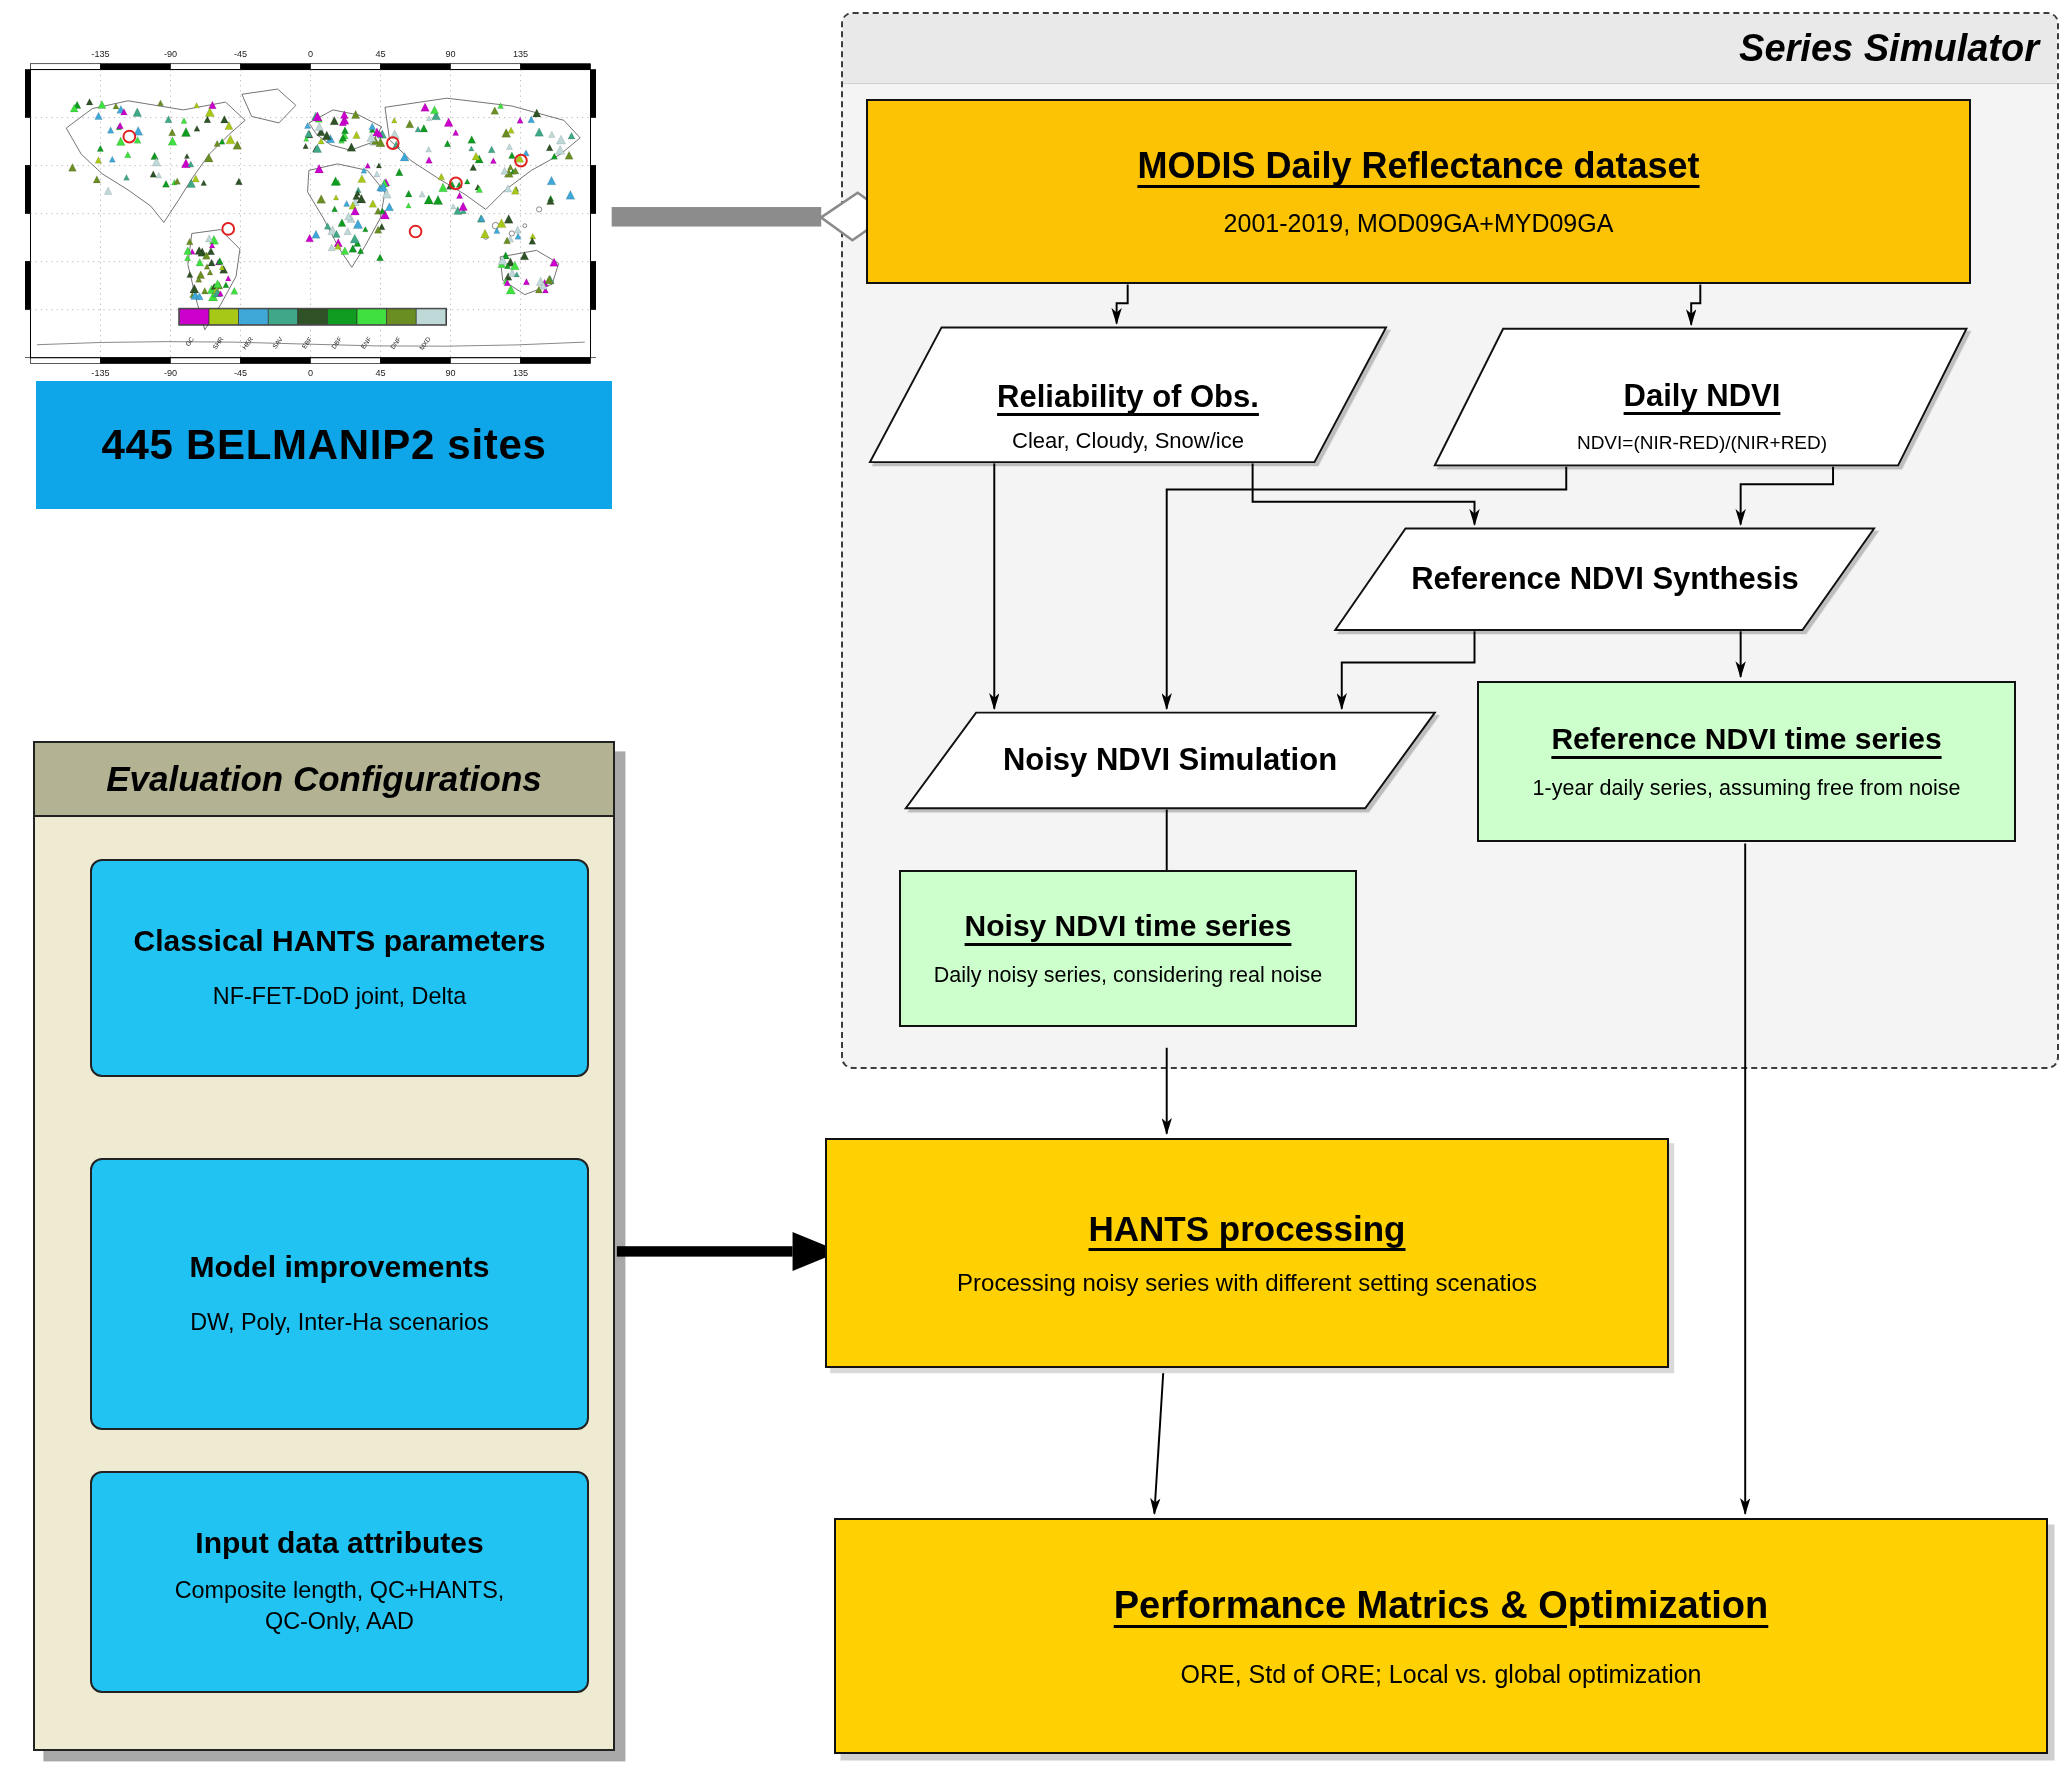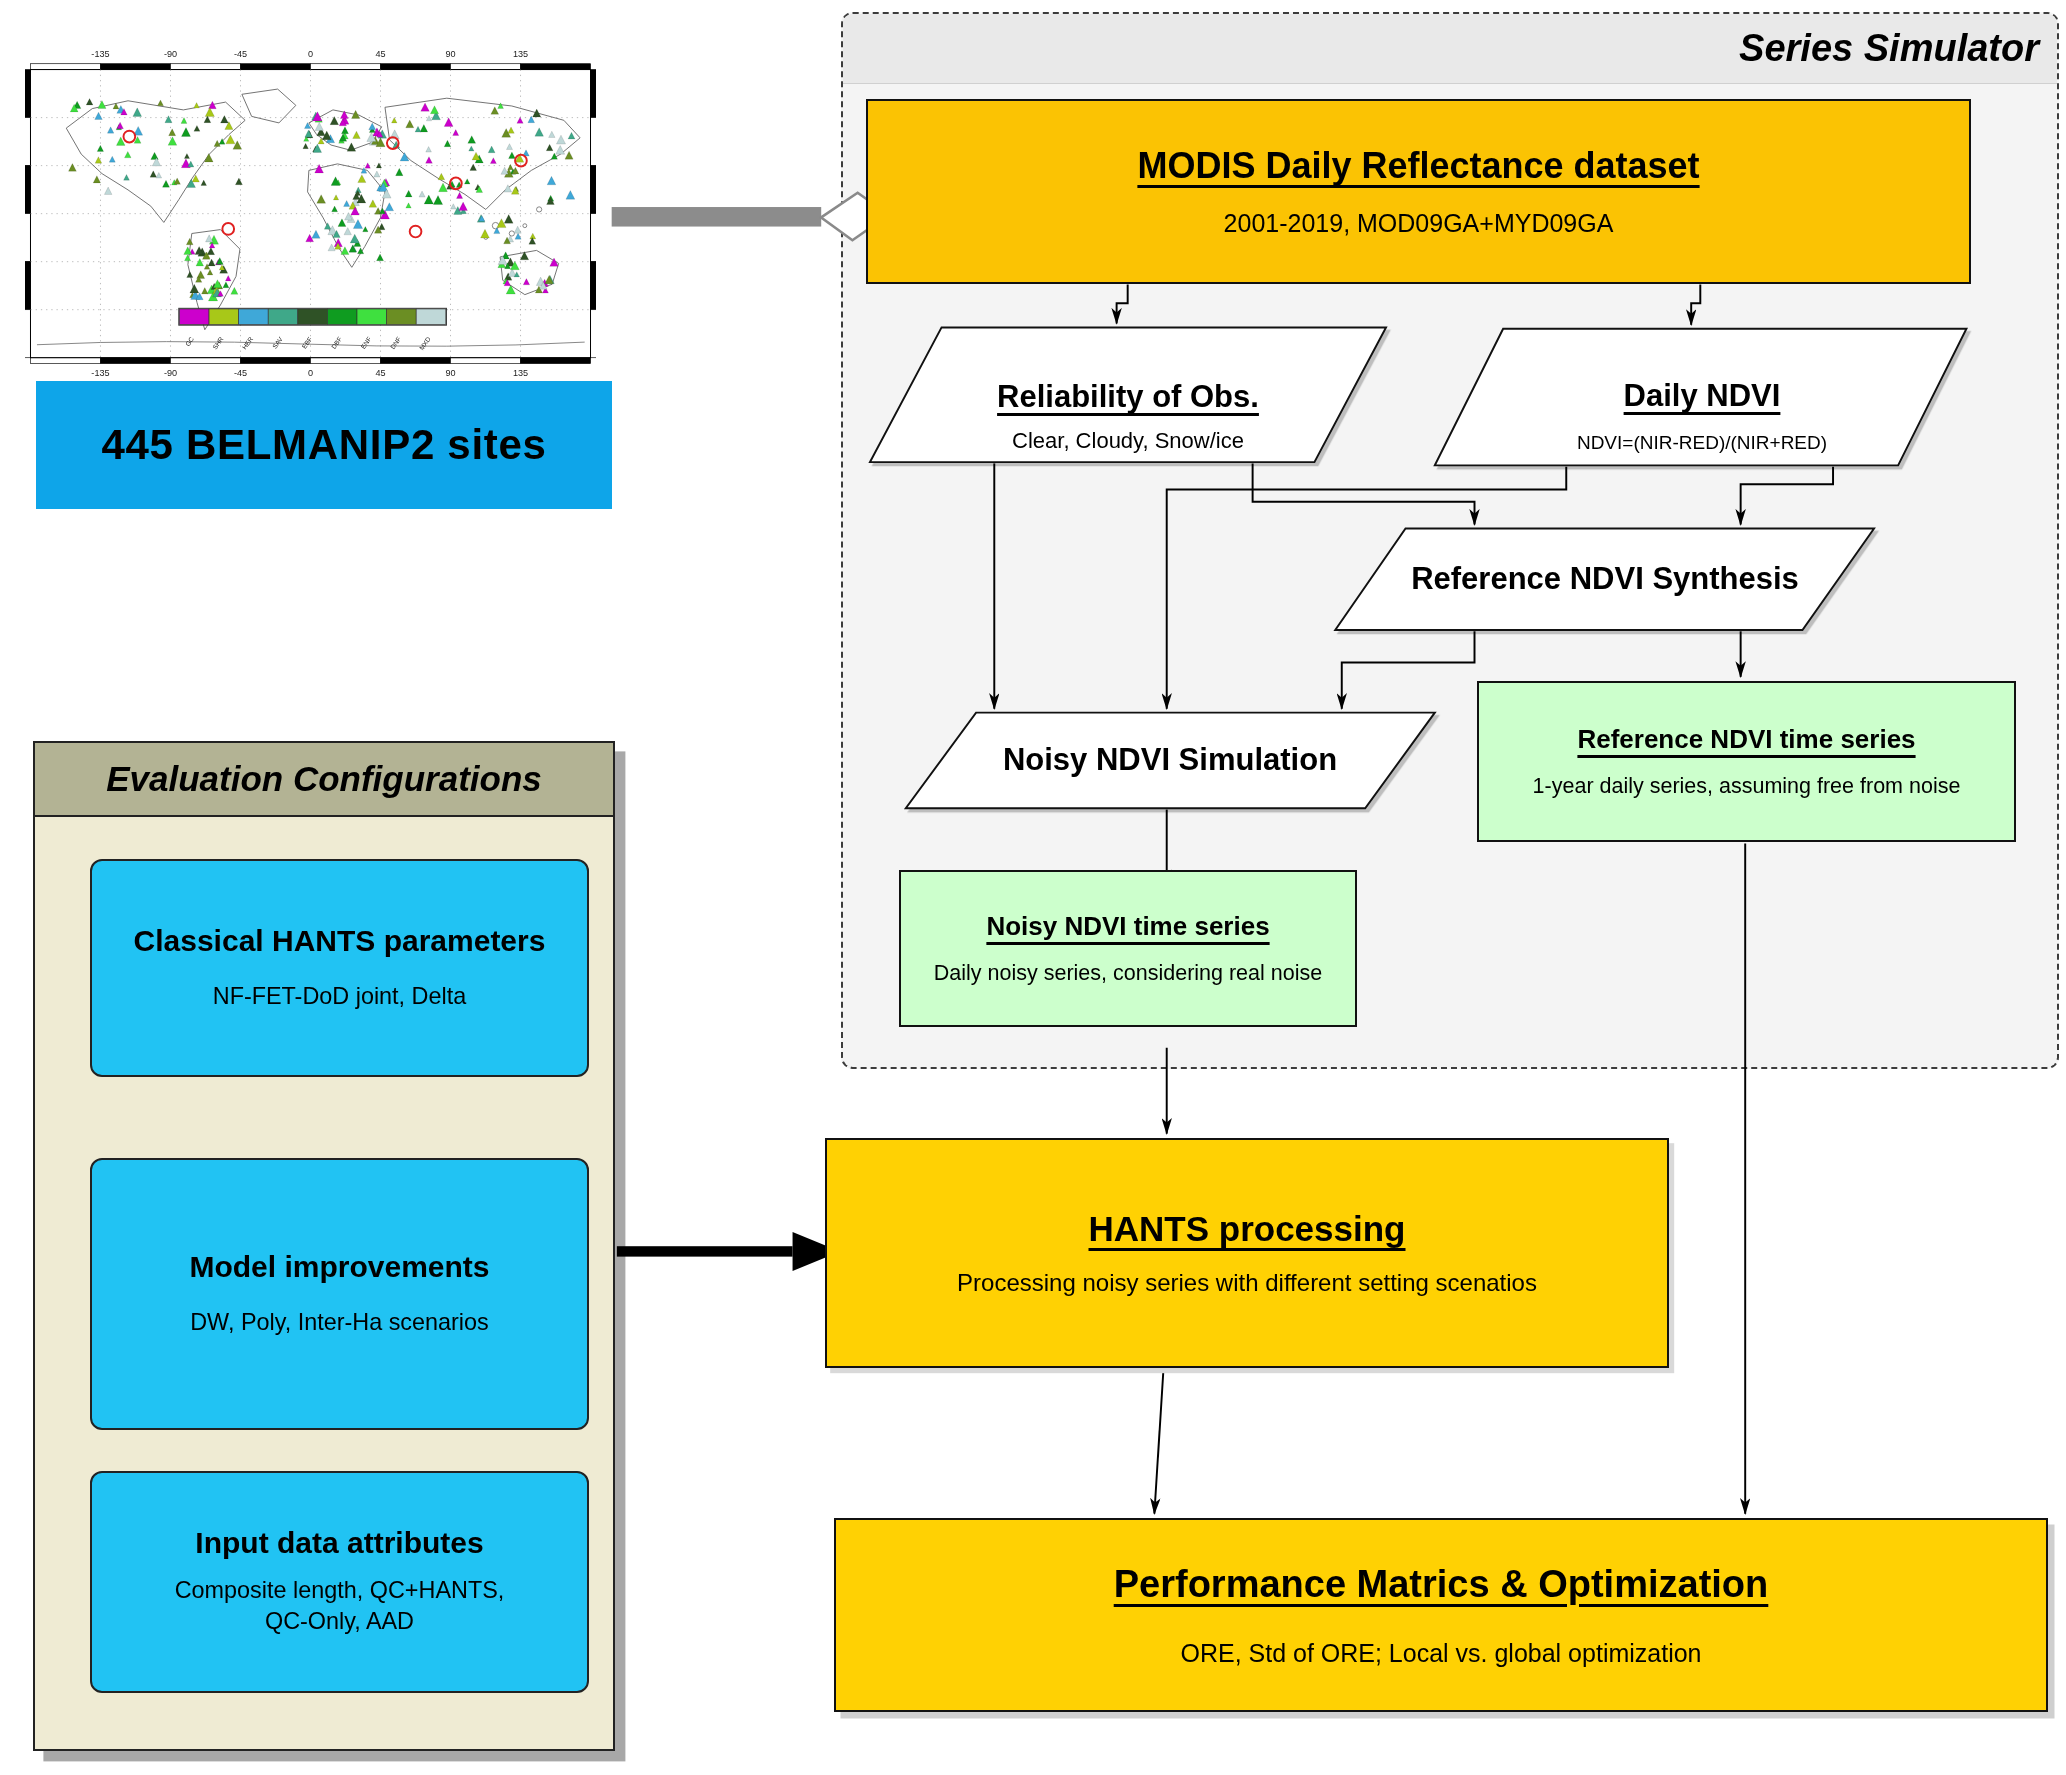"Reference NDVI time series" .green-box .node-title { font-size: 26px -> 30px }
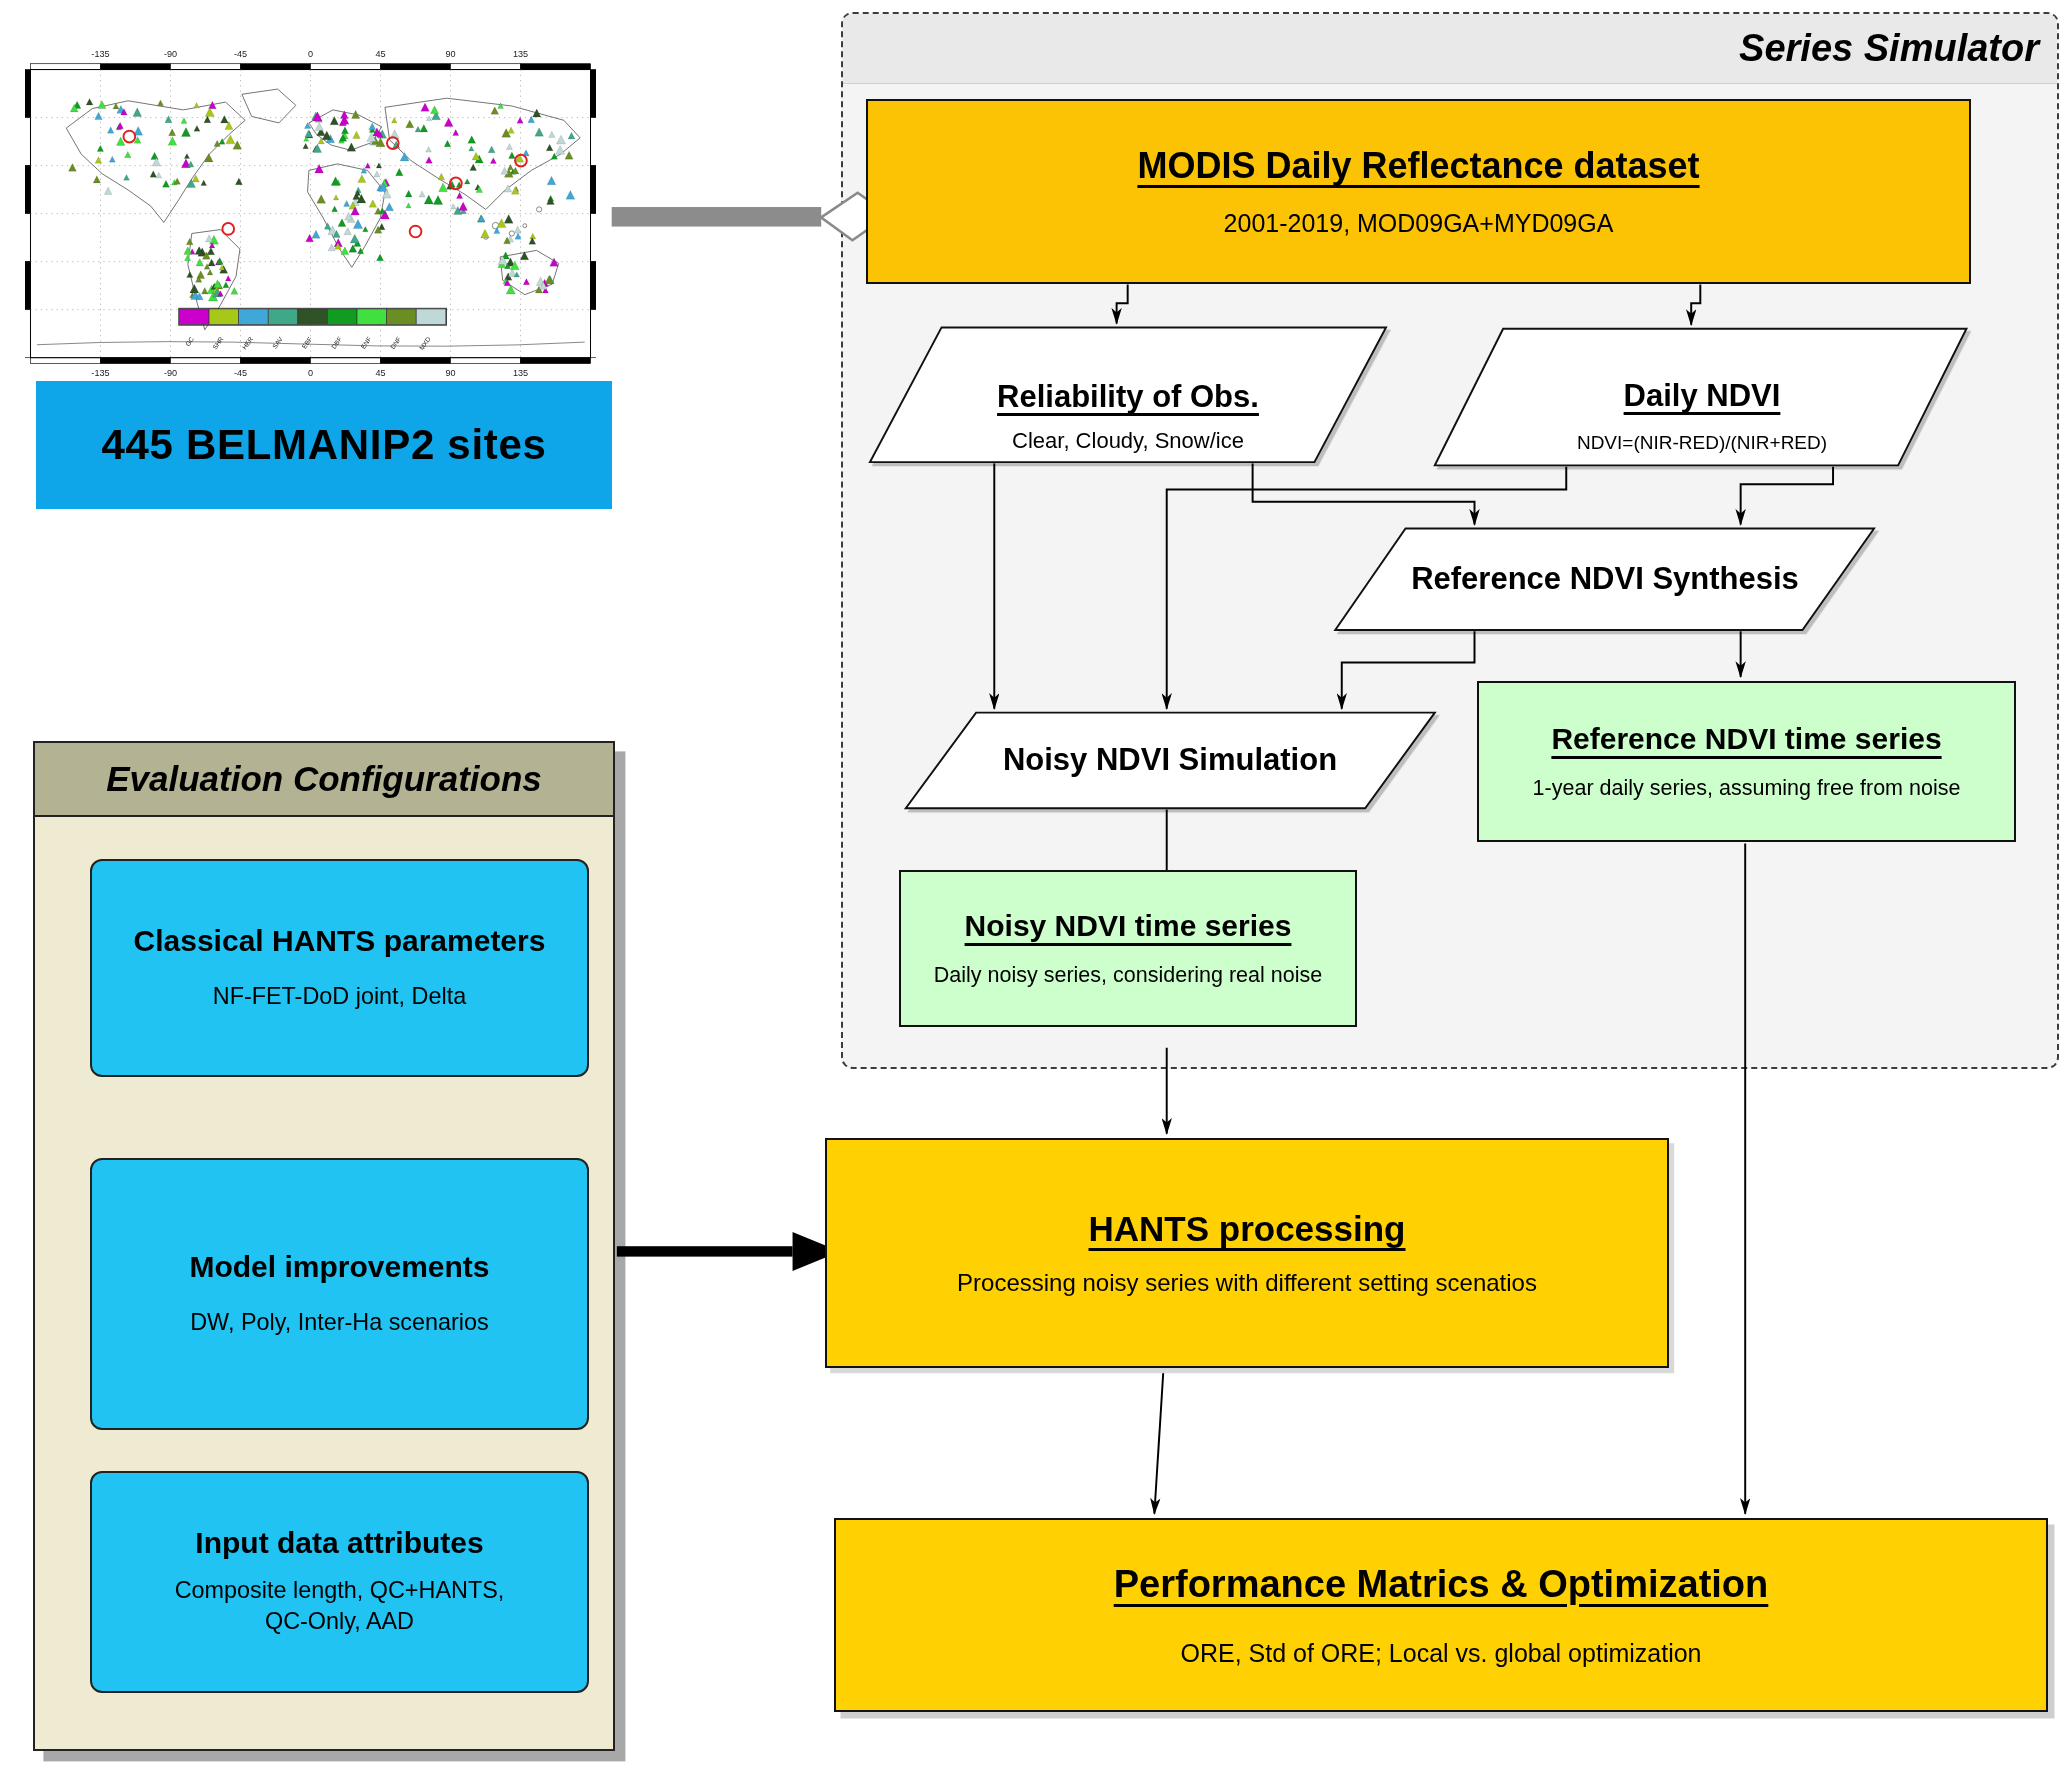"Performance Matrics & Optimization" .perf-box { height: 194px -> 236px }
